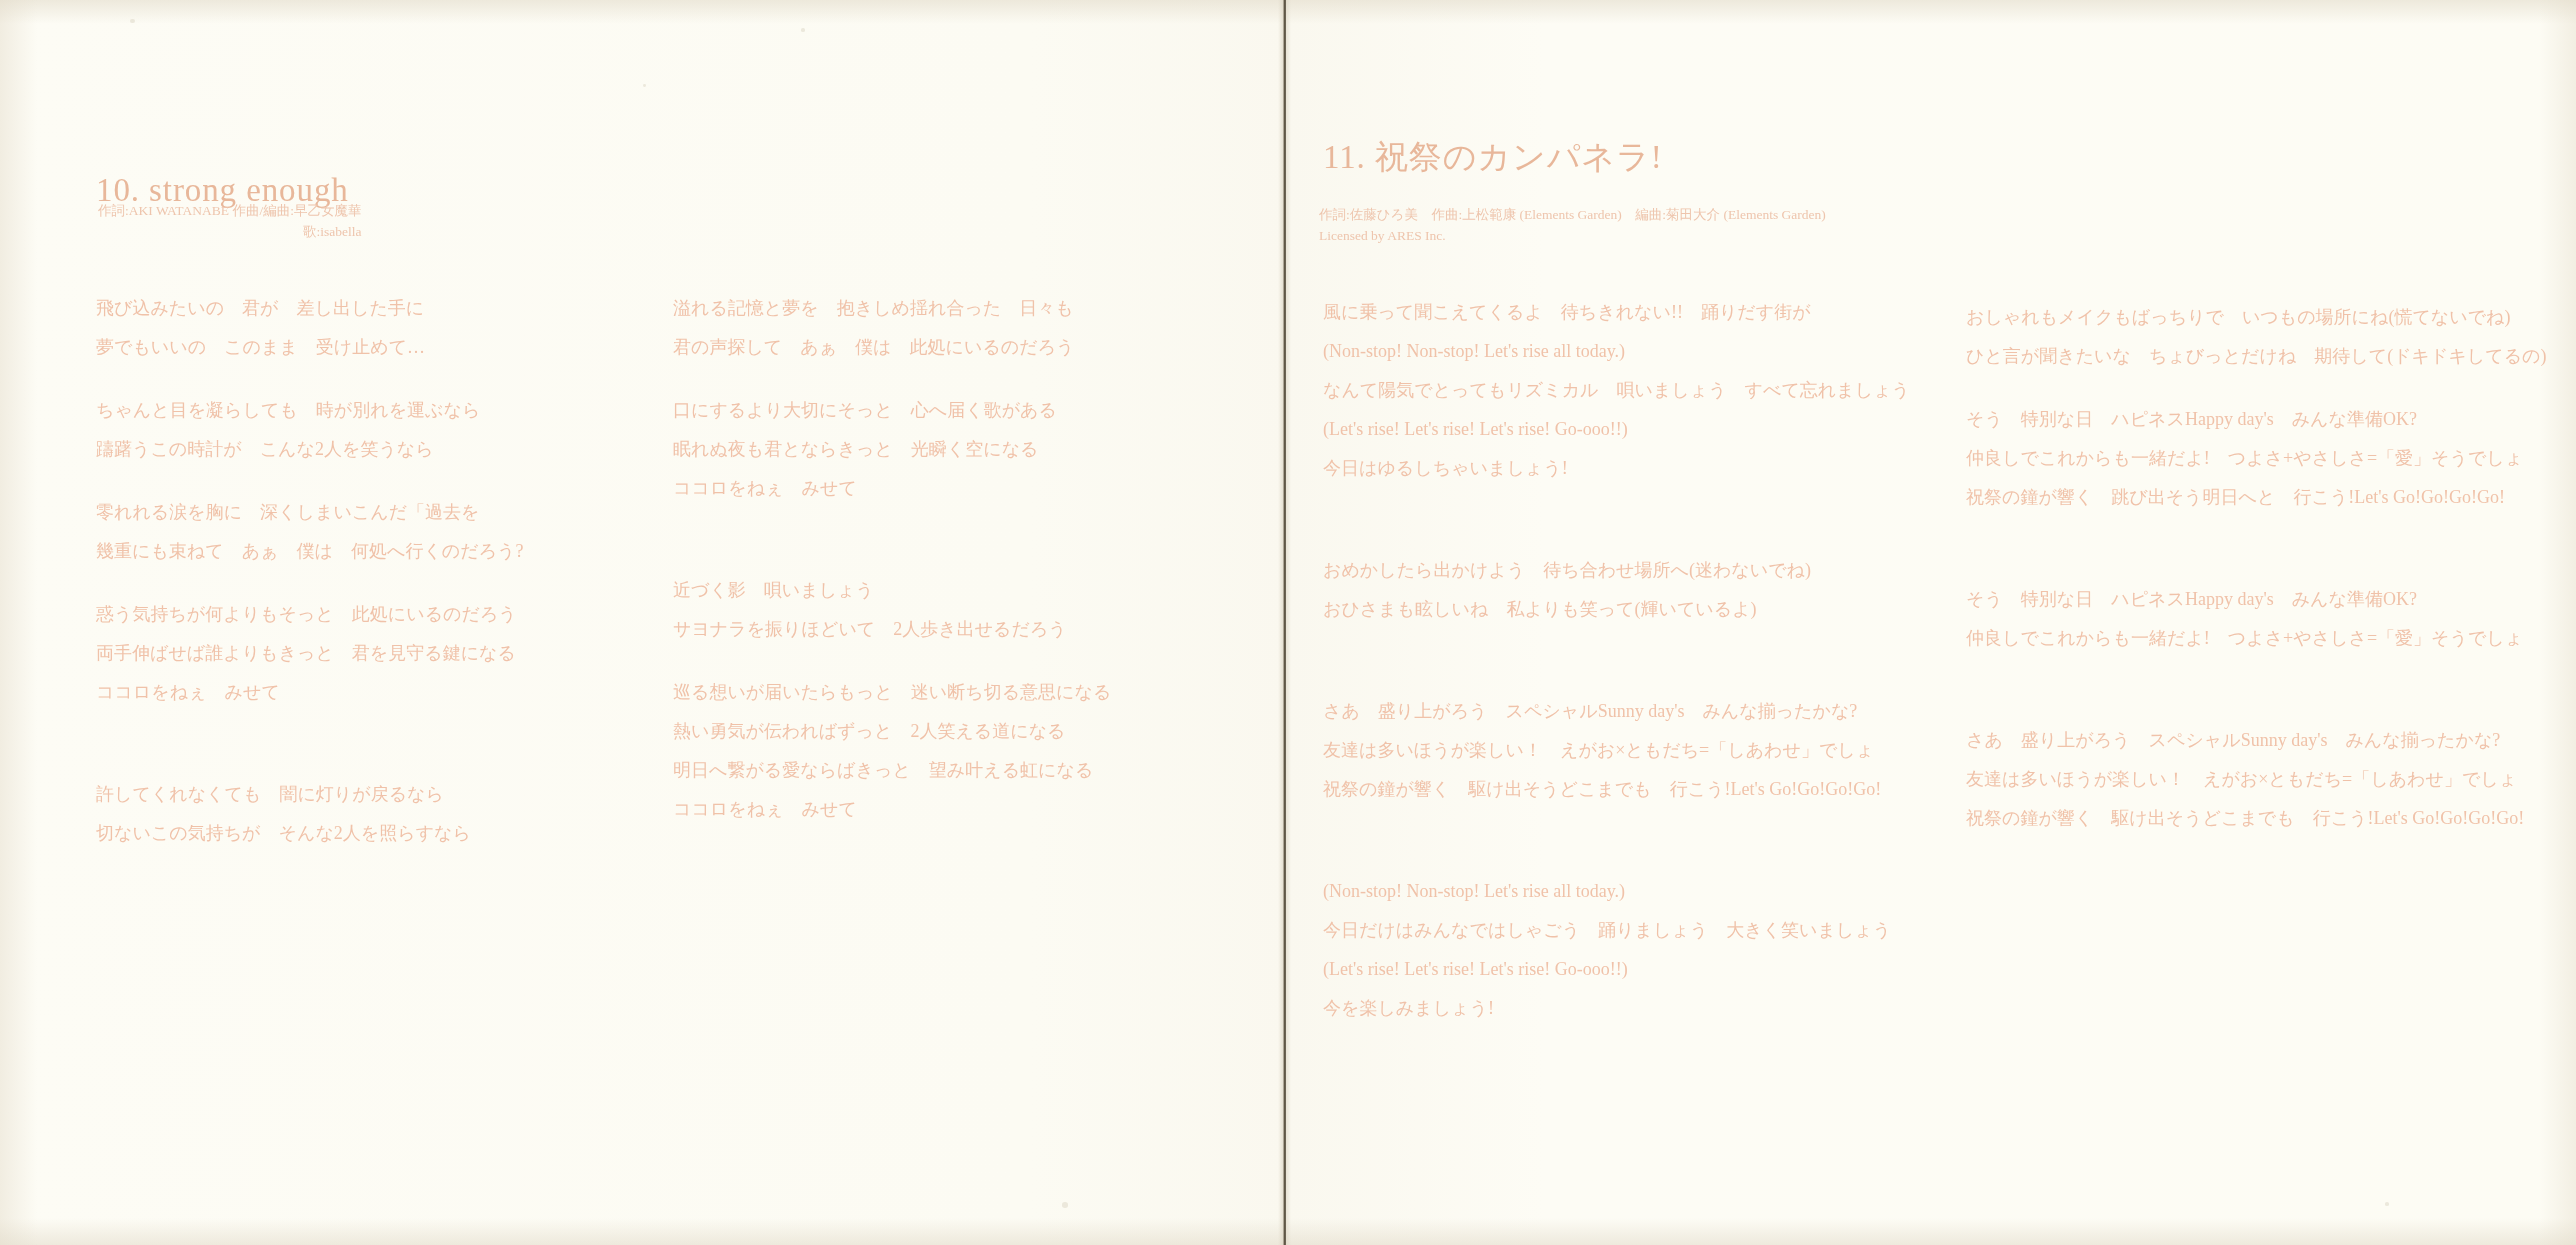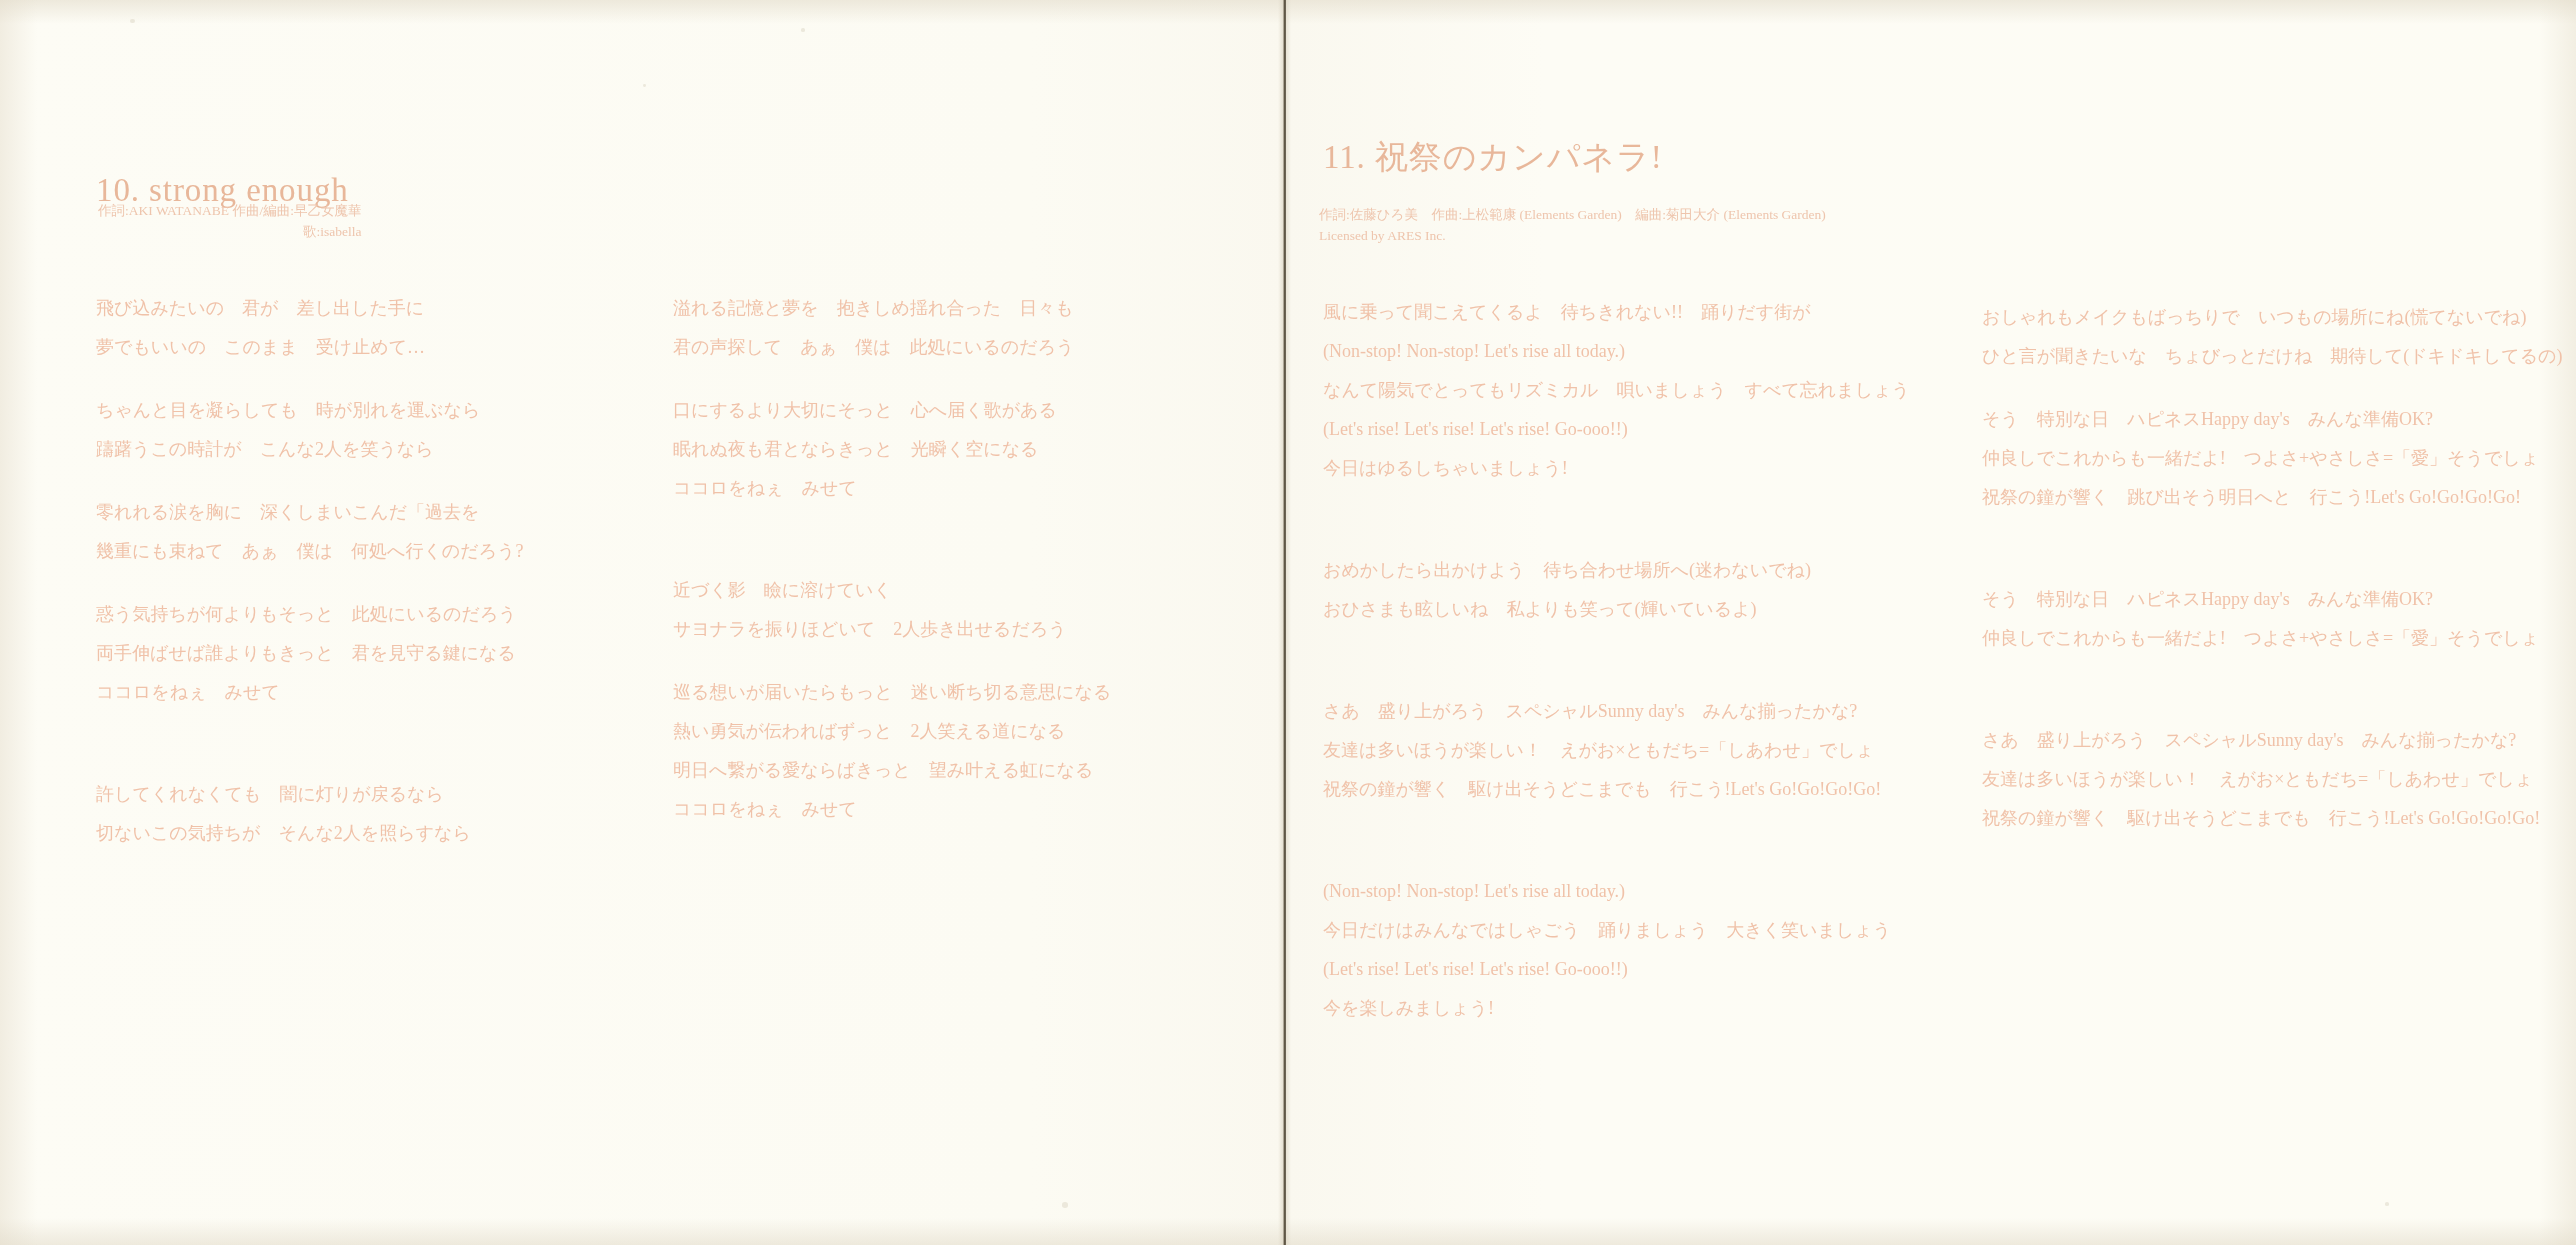"おしゃれもメイクもばっちりで いつもの場所にね(慌てないでね)" .col-r2 { margin-left: 16px -> none }
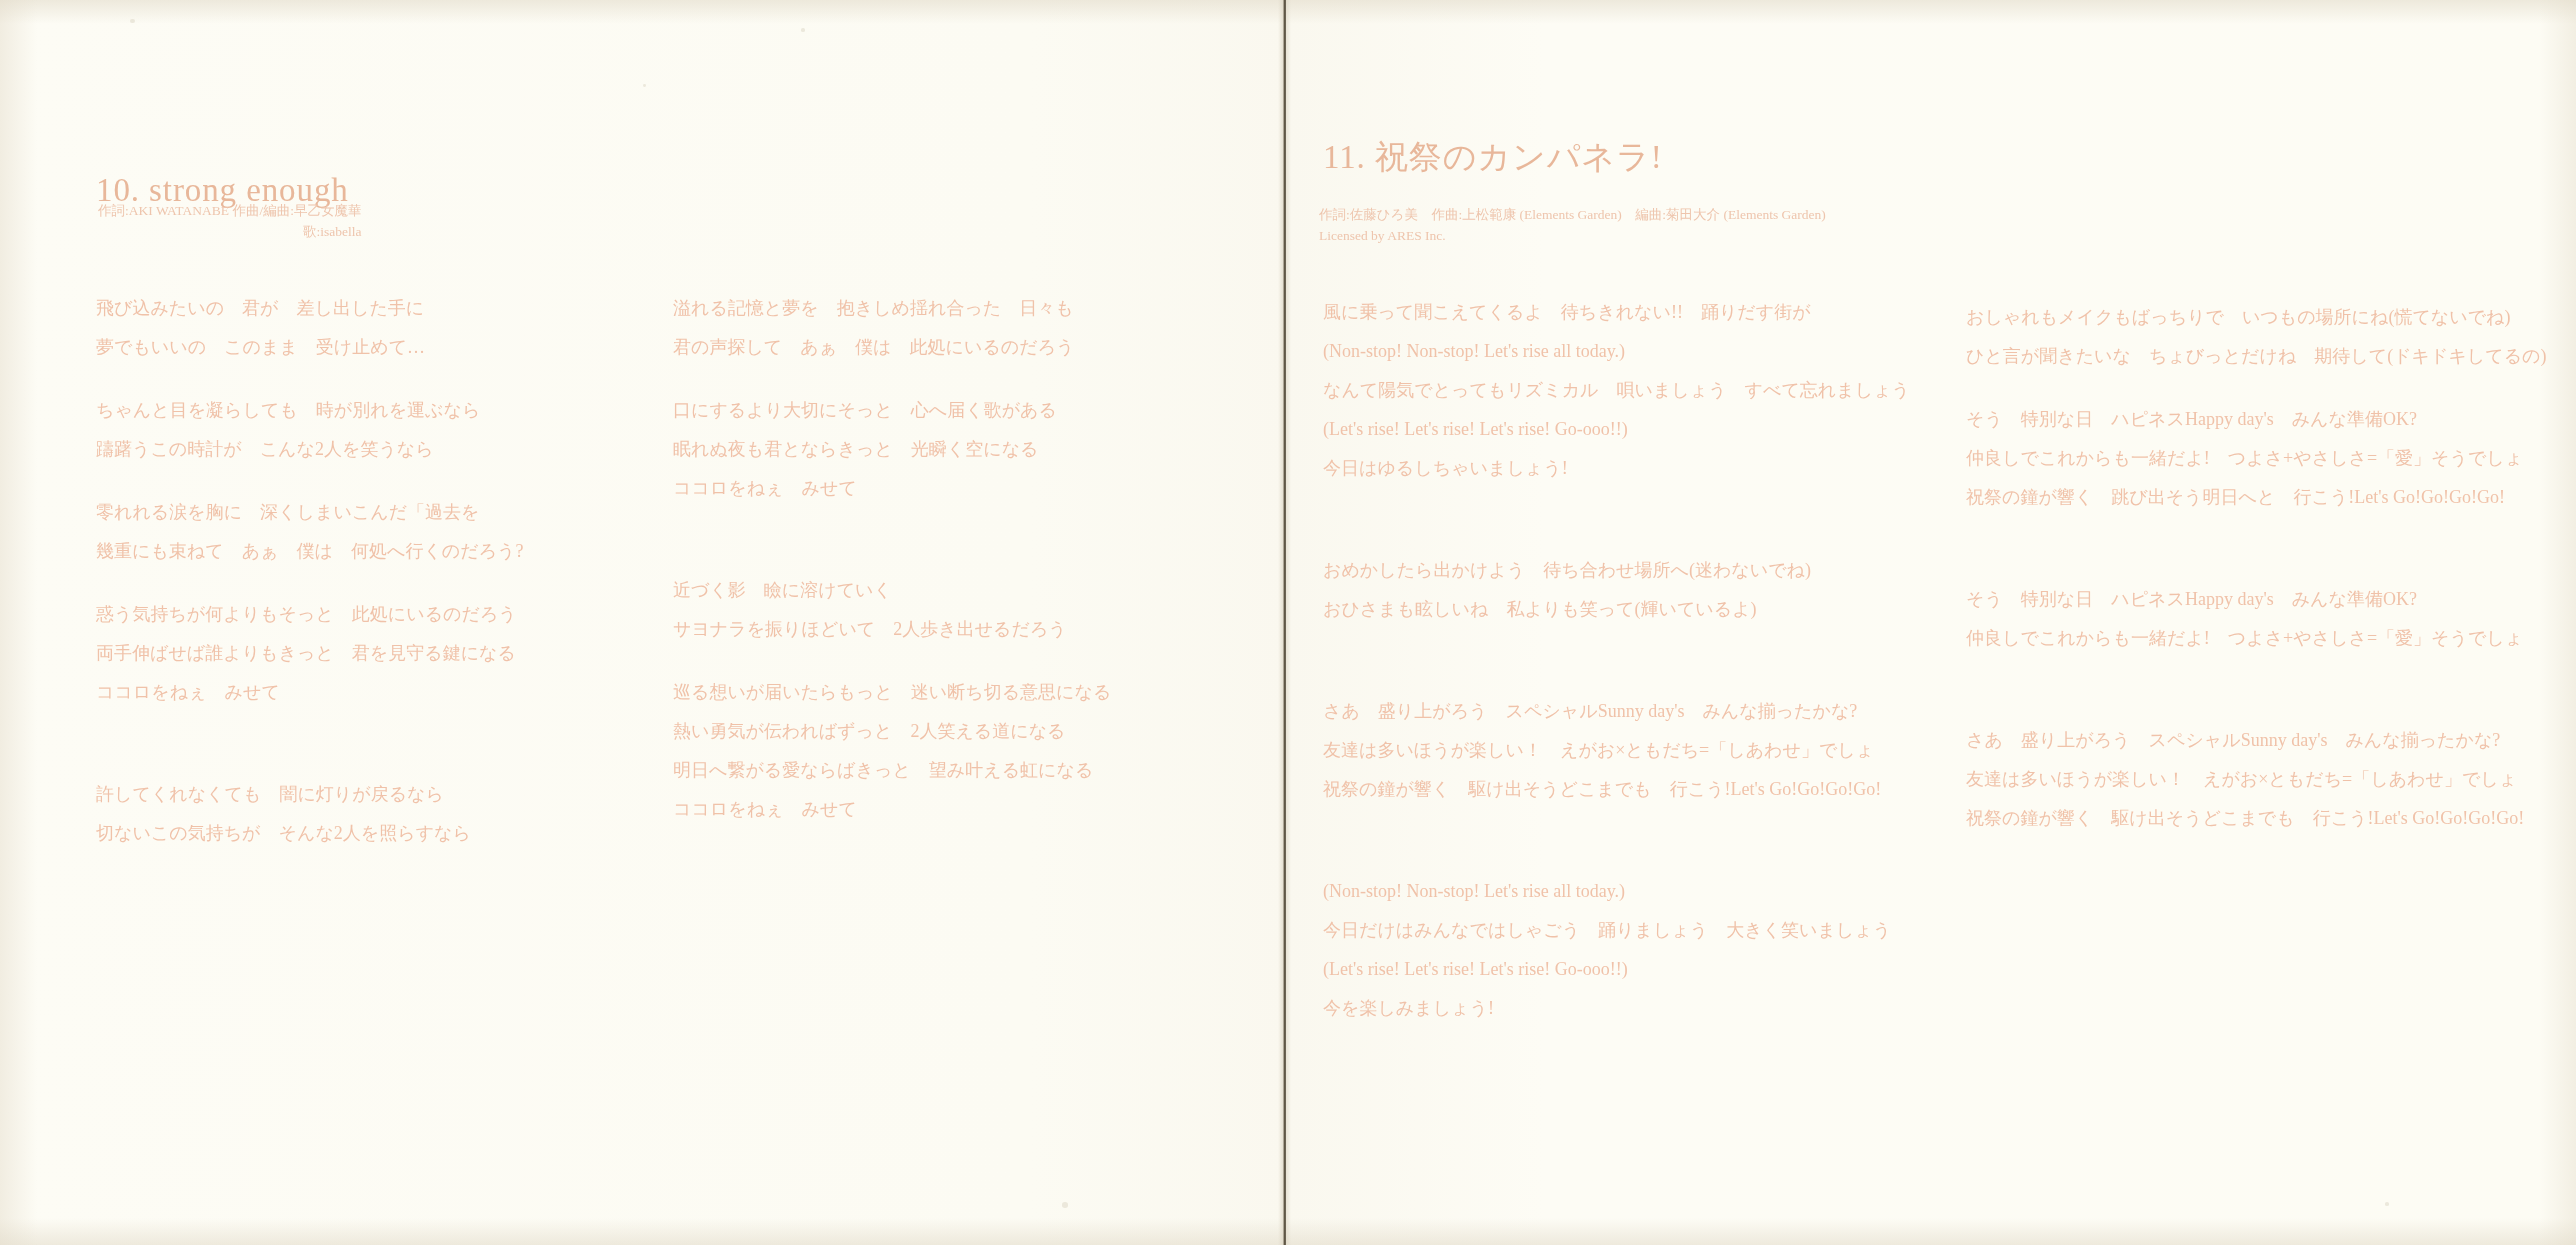"近づく影 瞼に溶けていく" div.line { text: 瞼に溶けていく -> 唄いましょう }
